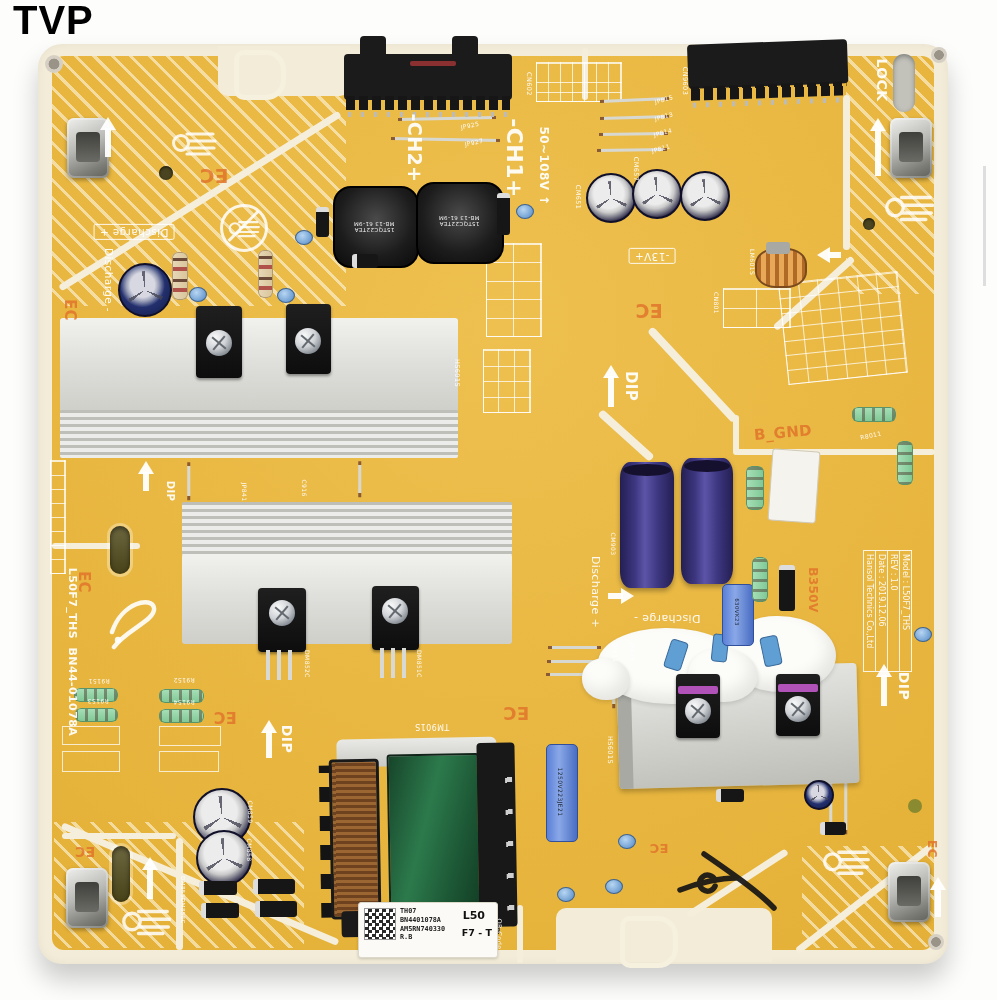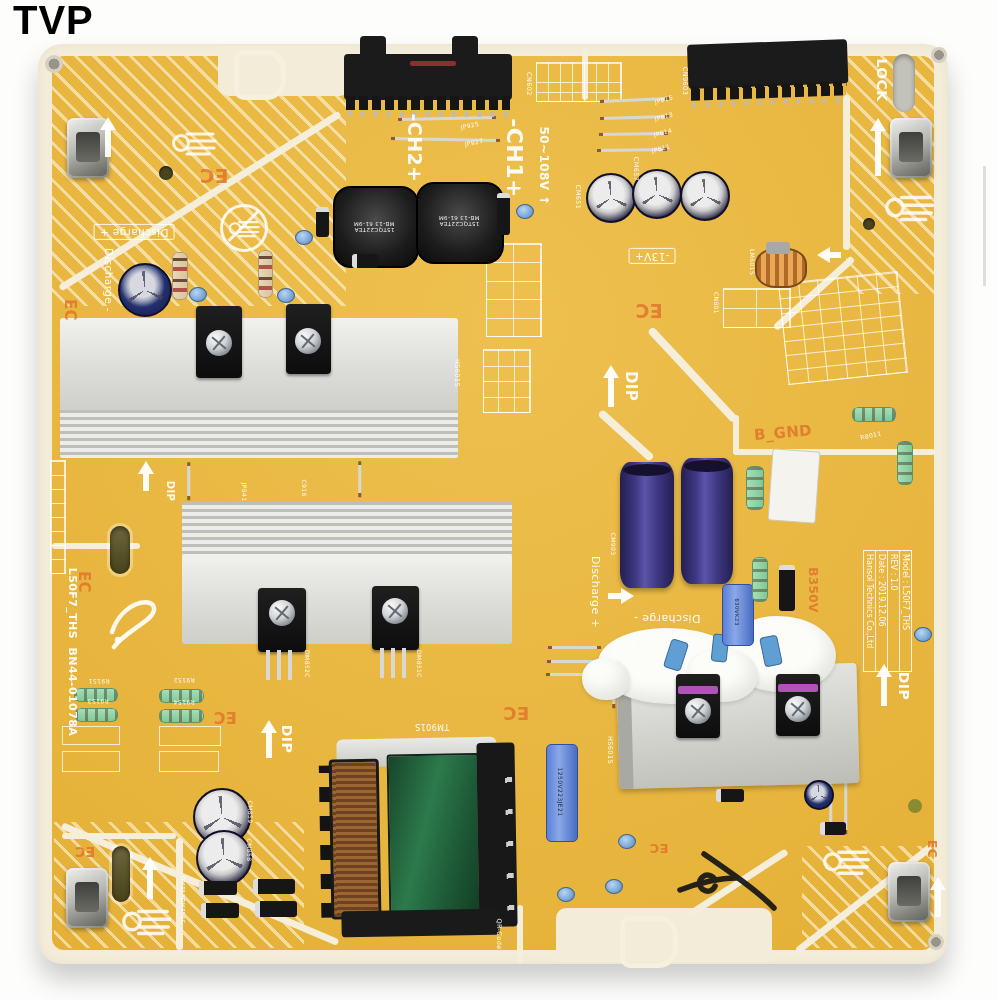"TH07" div.sticker { html: none -> <div> <div></div> <div> <div>TH07</div> <div>BN4401078A</div> <div>AM5RN740330</div> <div>R.B</div> </div> <div>L50</div> <div>F7 - T</div> </div> }
